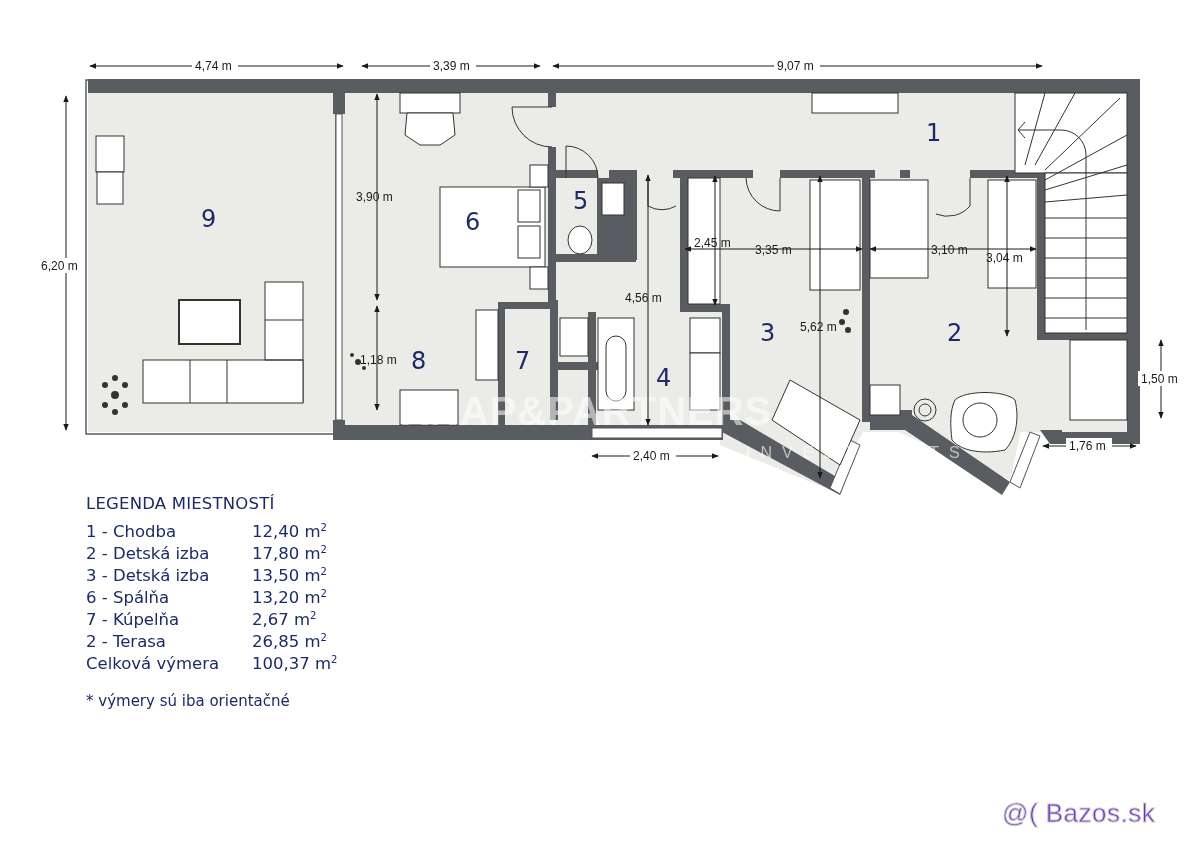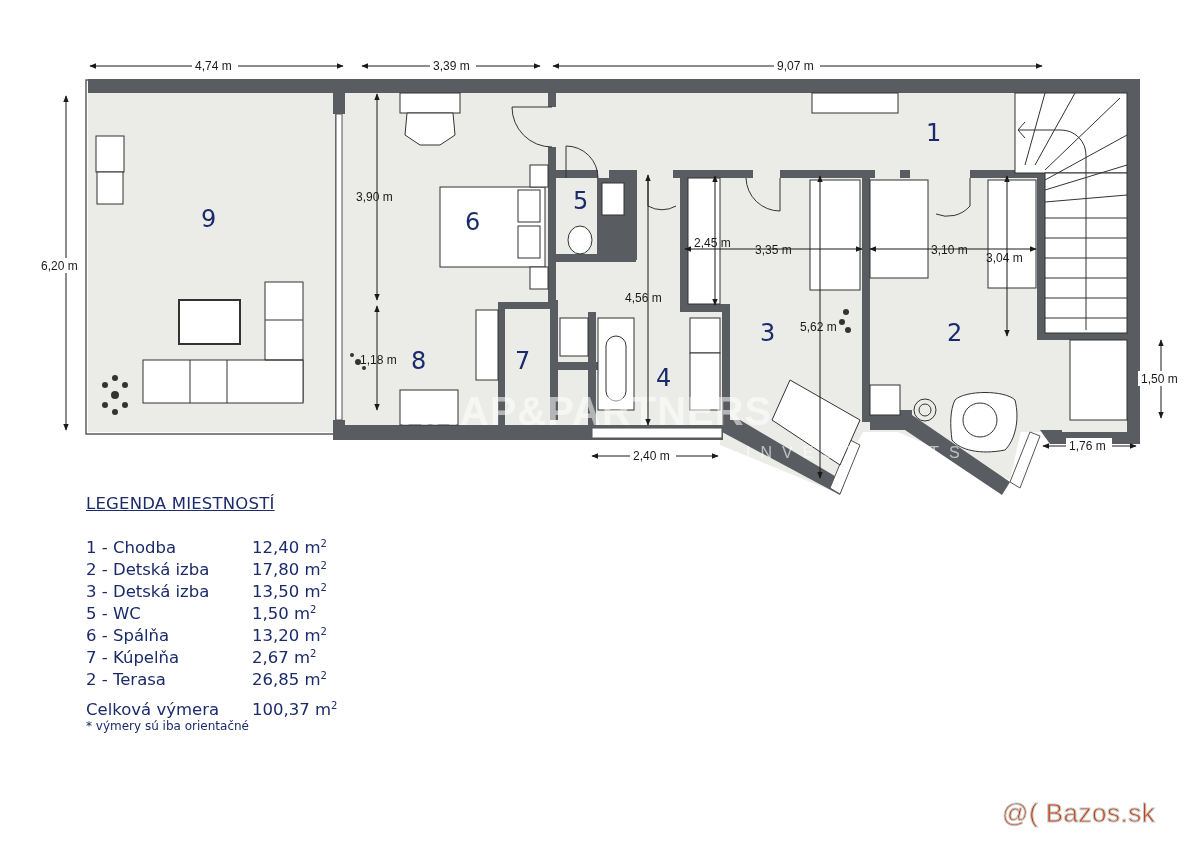"LEGENDA MIESTNOSTÍ" #legend .title { margin-bottom: 24px -> 8px; text-decoration: underline -> none }
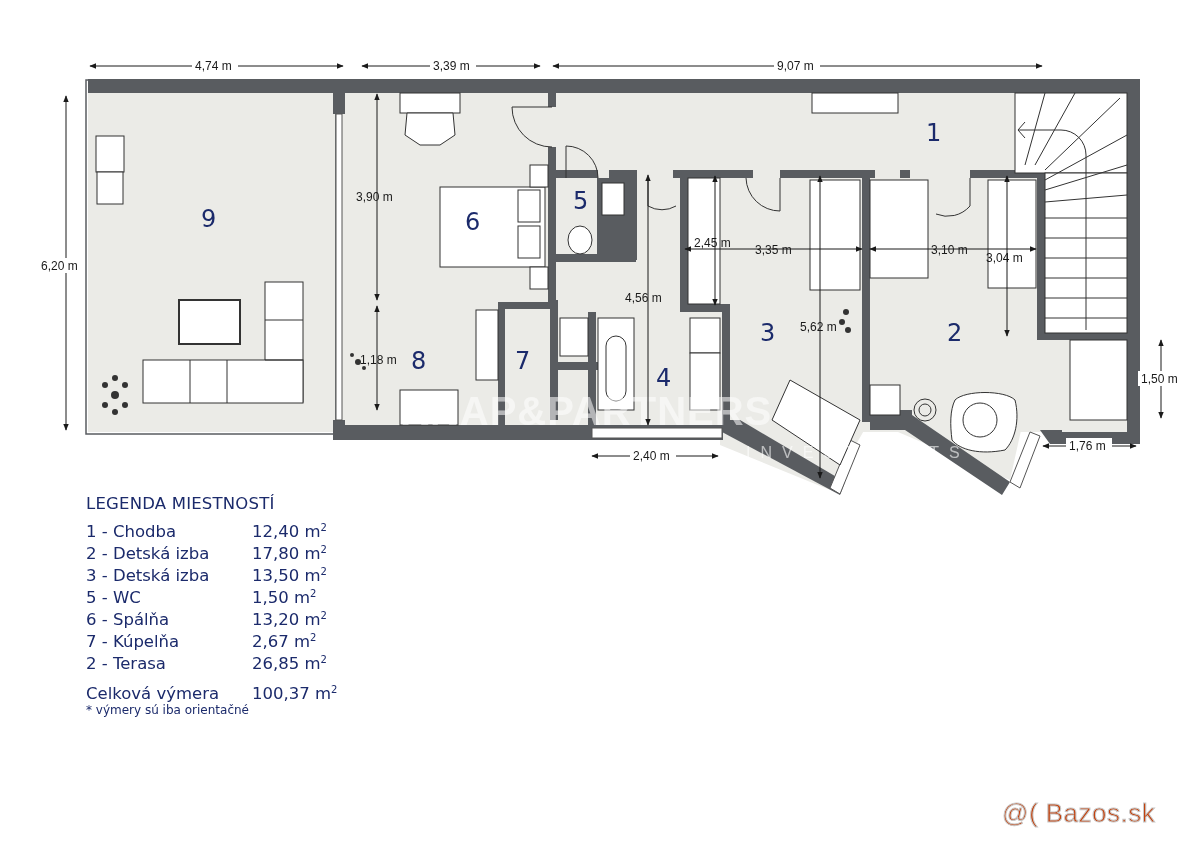"5 - WC" div.row { html: <div> <span>5 - WC</span> <span><span>1,50 m</span><sup>2</sup></span> </div> -> none }
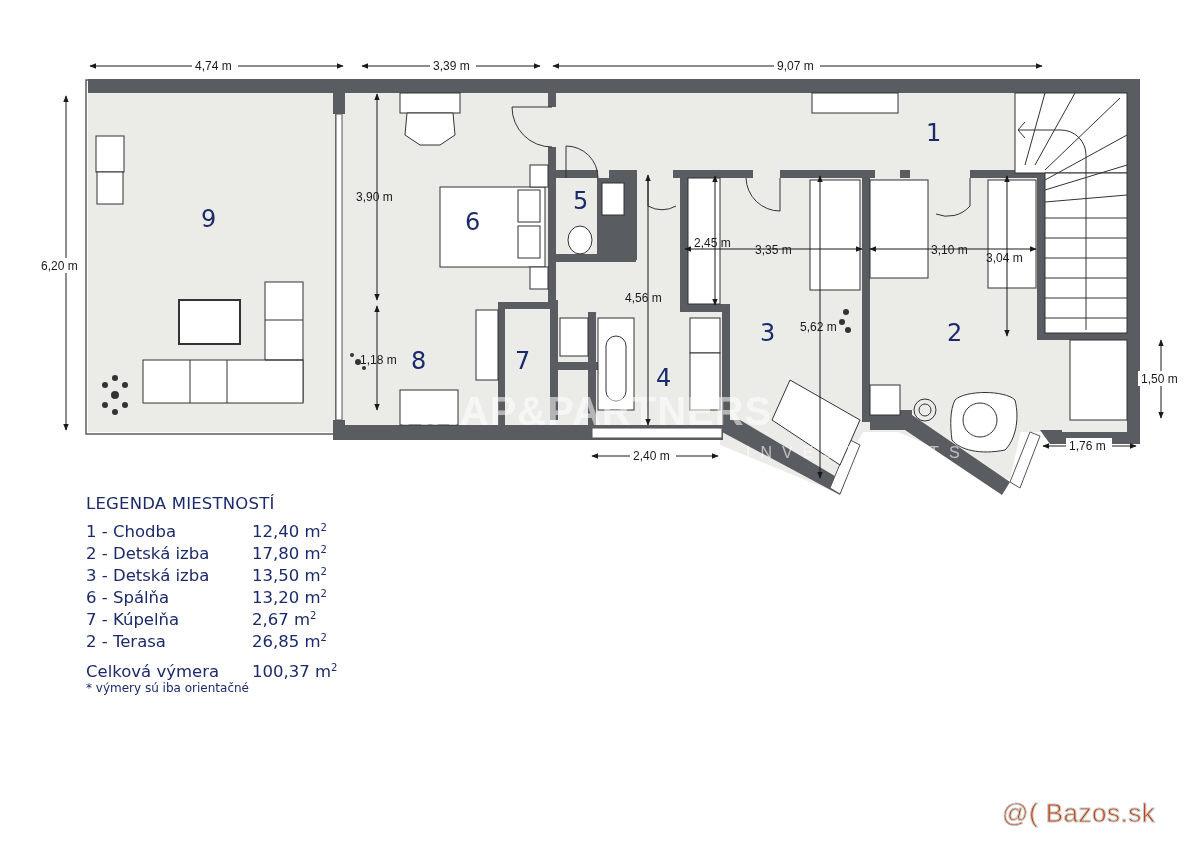"Celková výmera" #legend .total { margin-top: 9px -> 1px }
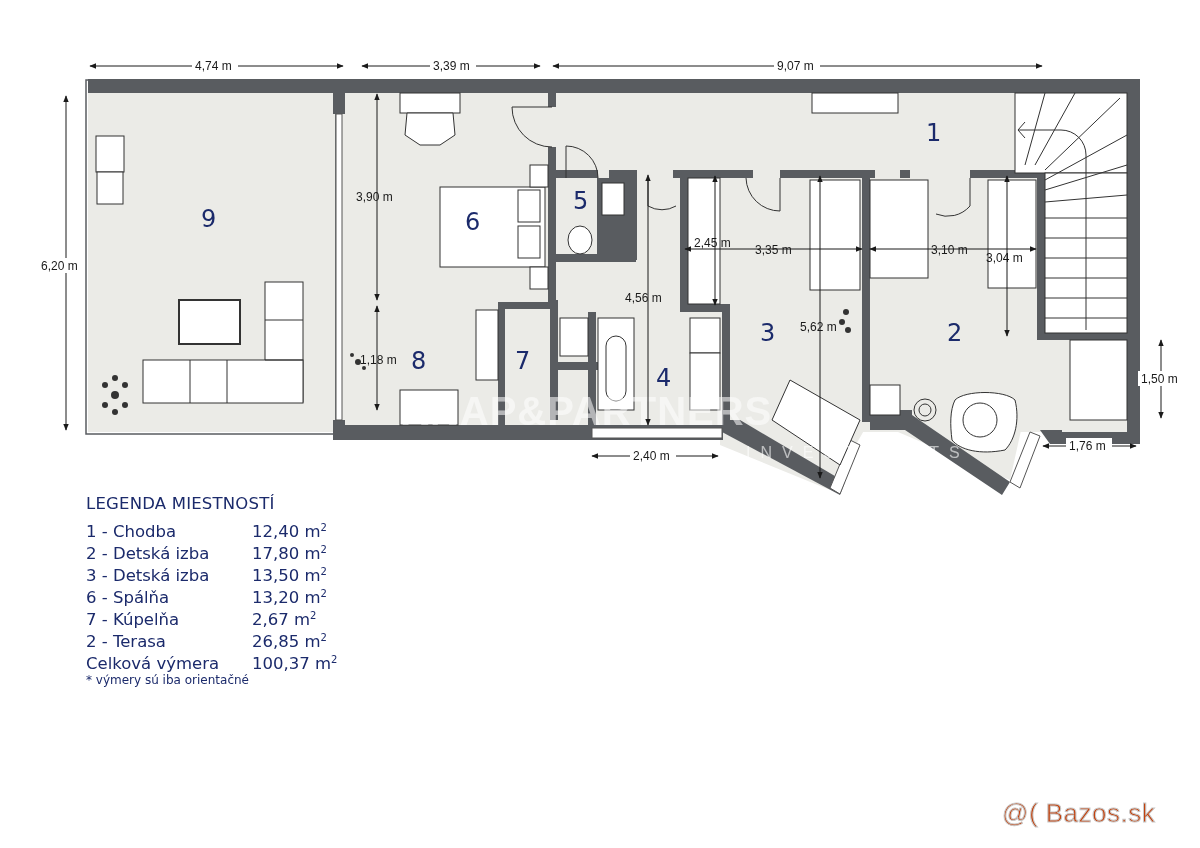"* výmery sú iba orientačné" #legend .note { font-size: 12px -> 15px; margin-top: none -> 19px }
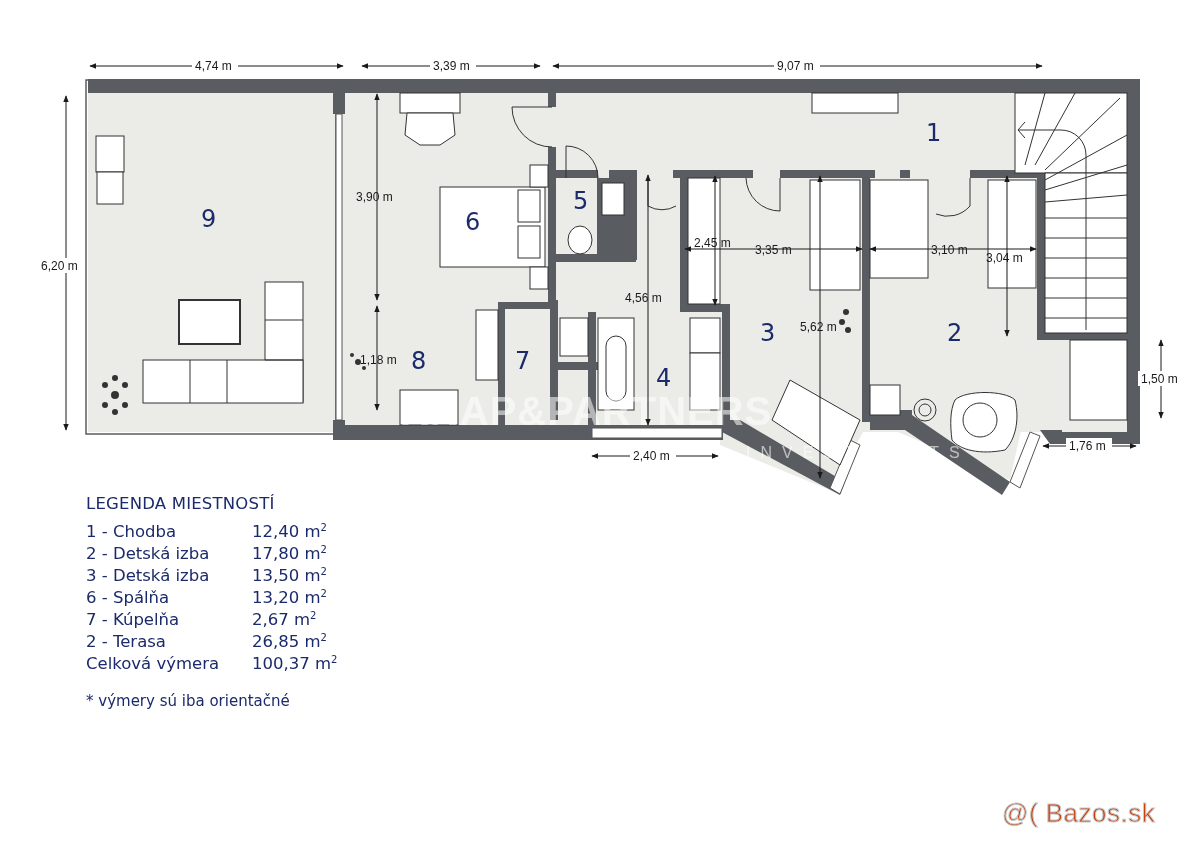"@( Bazos.sk" #bazos { color: #c2410c -> #6d28d9 }
